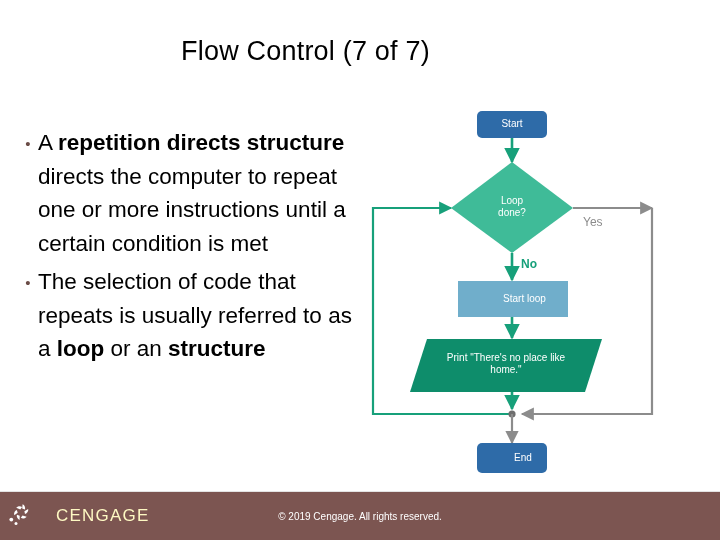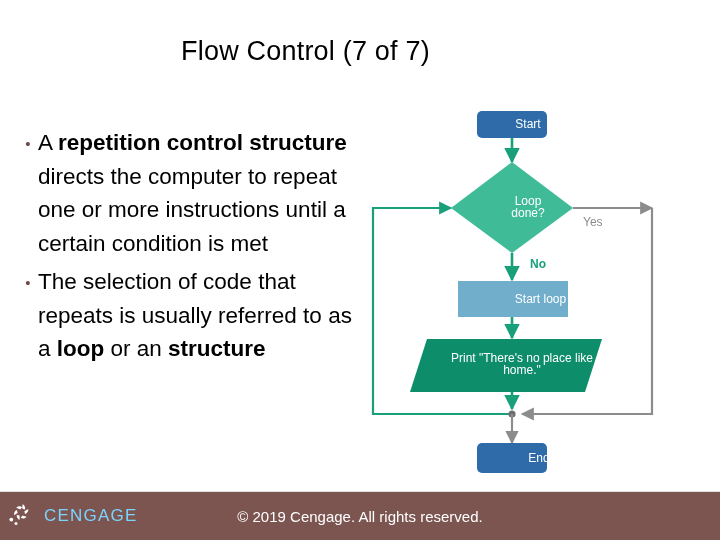"Start" .node-label { font-size: 12px -> 10px; padding-left: 16px -> none }
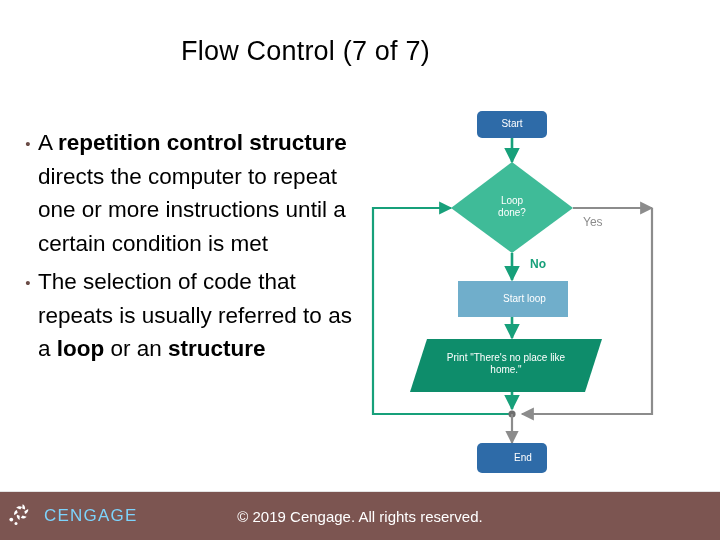"repetition control structure" b { text: control -> directs }
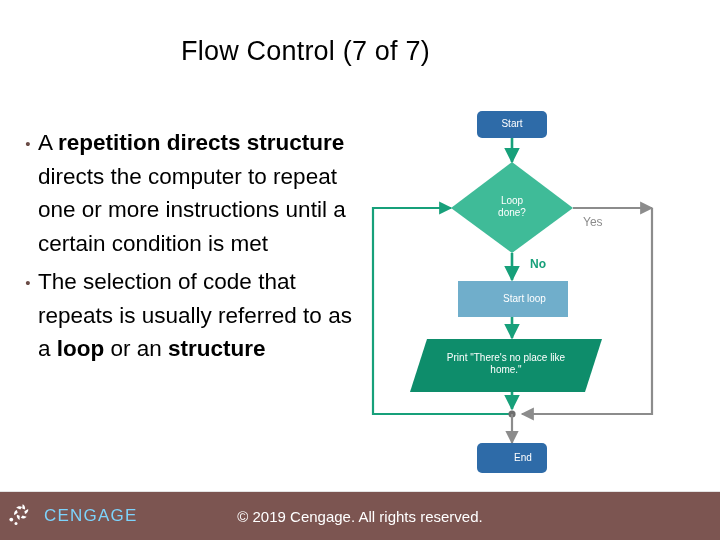"No" #label-no { margin-left: 9px -> none }
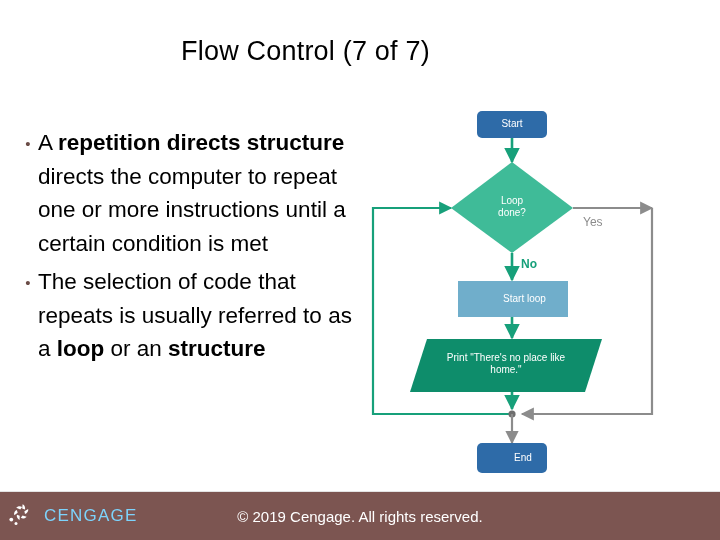"CENGAGE" #cengage-logo-text { color: #7dd3fc -> #fef9c3; margin-left: 6px -> 18px }
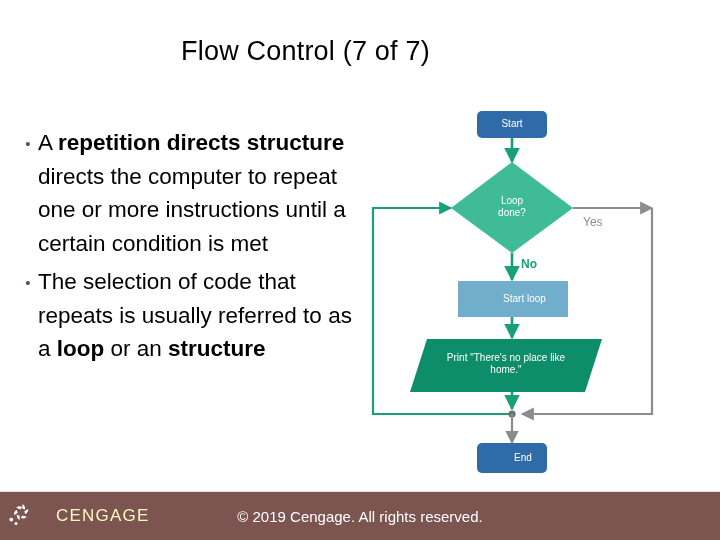"© 2019 Cengage. All rights" #footer-copyright { font-size: 15px -> 10px }
